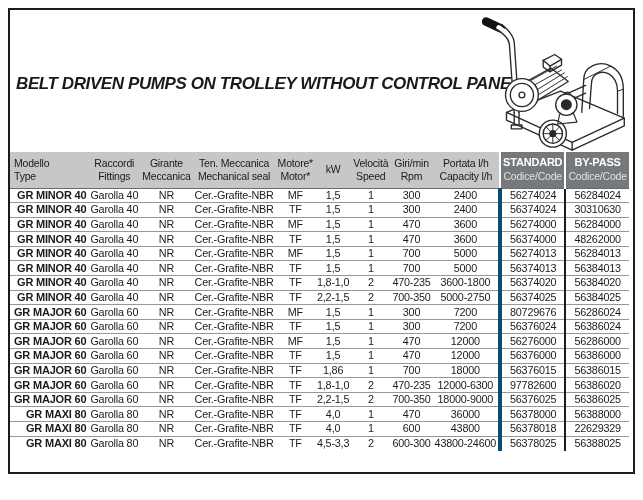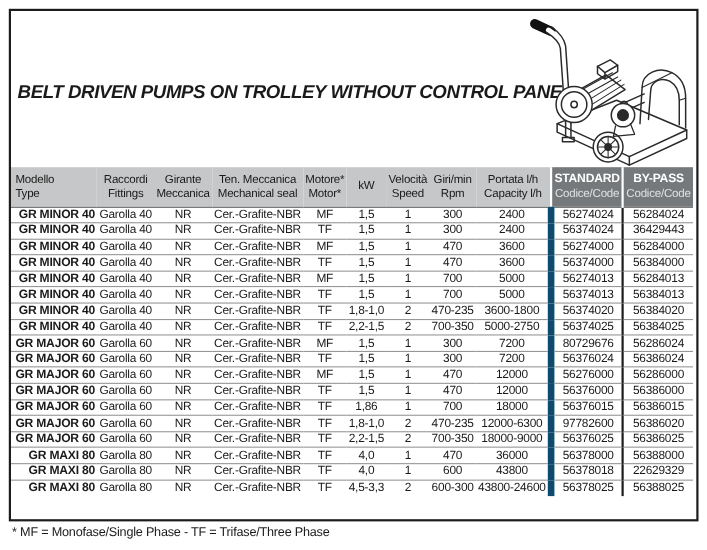"56274024" tbody td.code-std { border-left: 6px solid #0c4a6e -> 4px solid #0c4a6e }
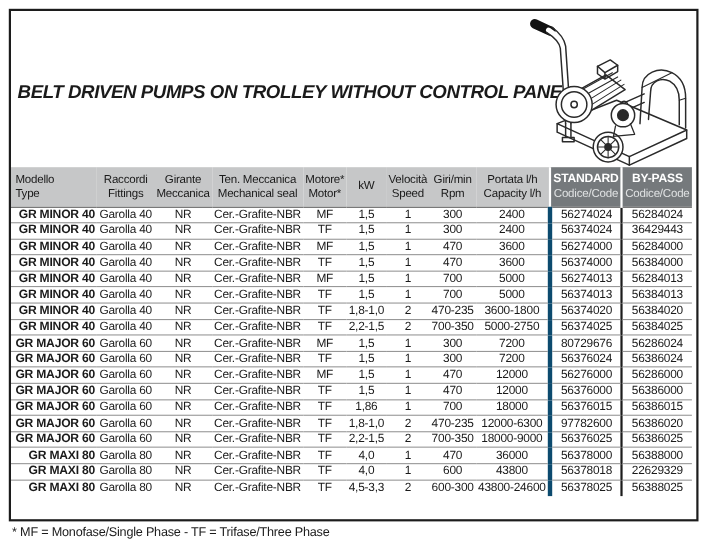"36429443" td.code-byp { text: 36429443 -> 30310630 }
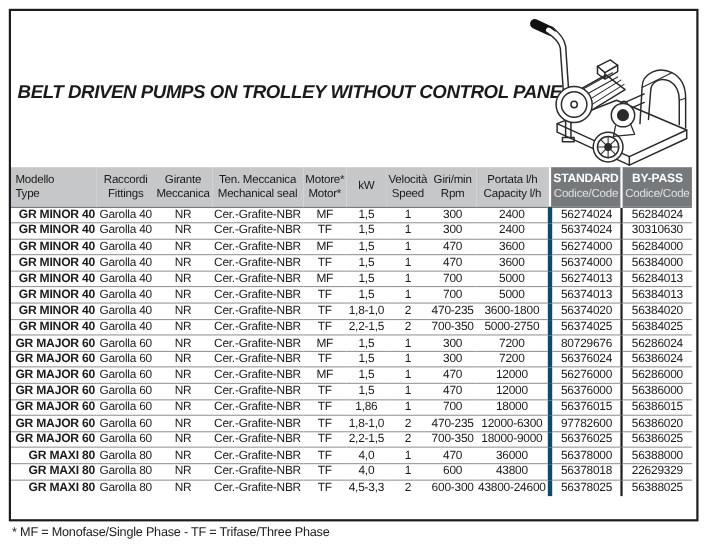"56384000" td.code-byp { text: 56384000 -> 48262000 }
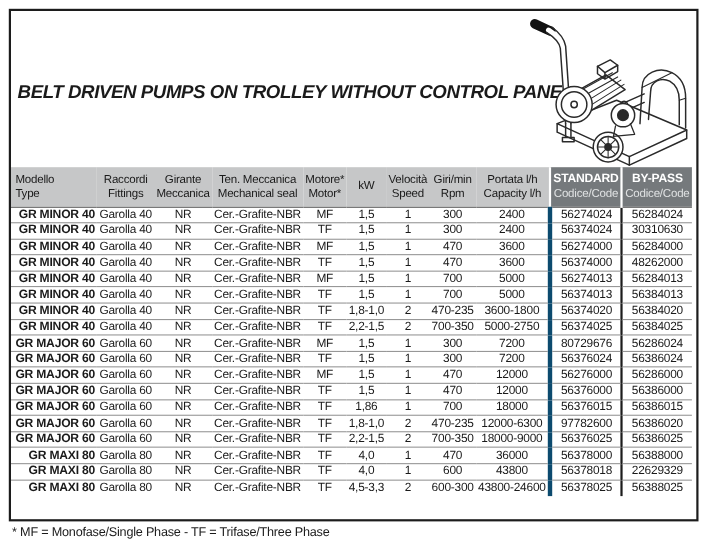"* MF = Monofase/Single Phase" div.footnote { html: <div>* MF = Monofase/Single Phase - TF = Trifase/Three Phase</div> -> none }
